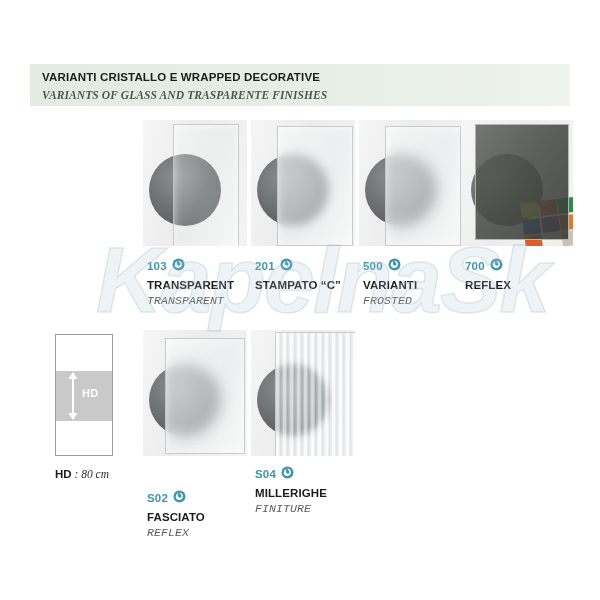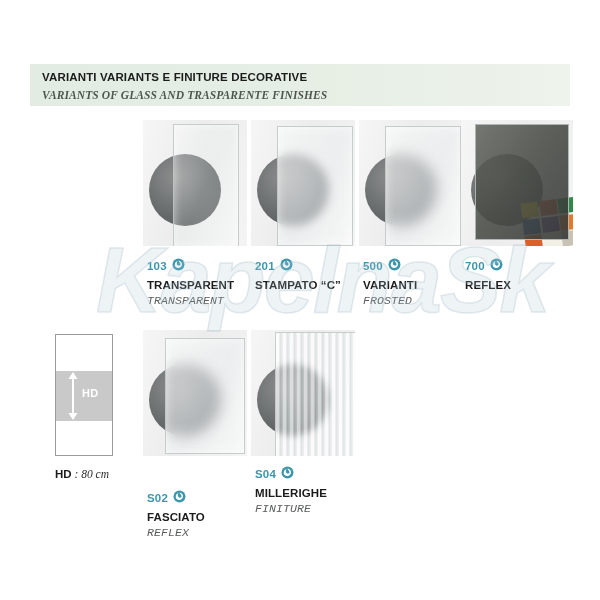"VARIANTI VARIANTS E FINITURE DECORATIVE" div { text: VARIANTS E FINITURE -> CRISTALLO E WRAPPED }
